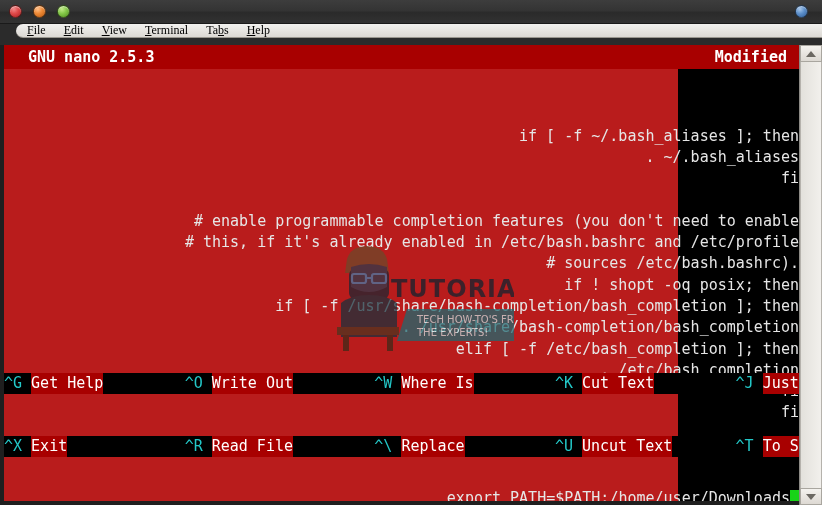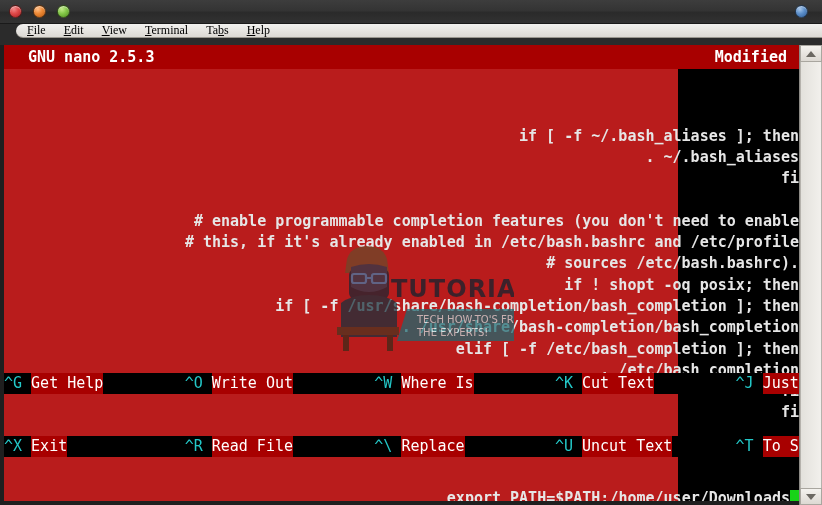"if [ -f ~/.bash_aliases ];" .editor .line { font-weight: bold -> none }
